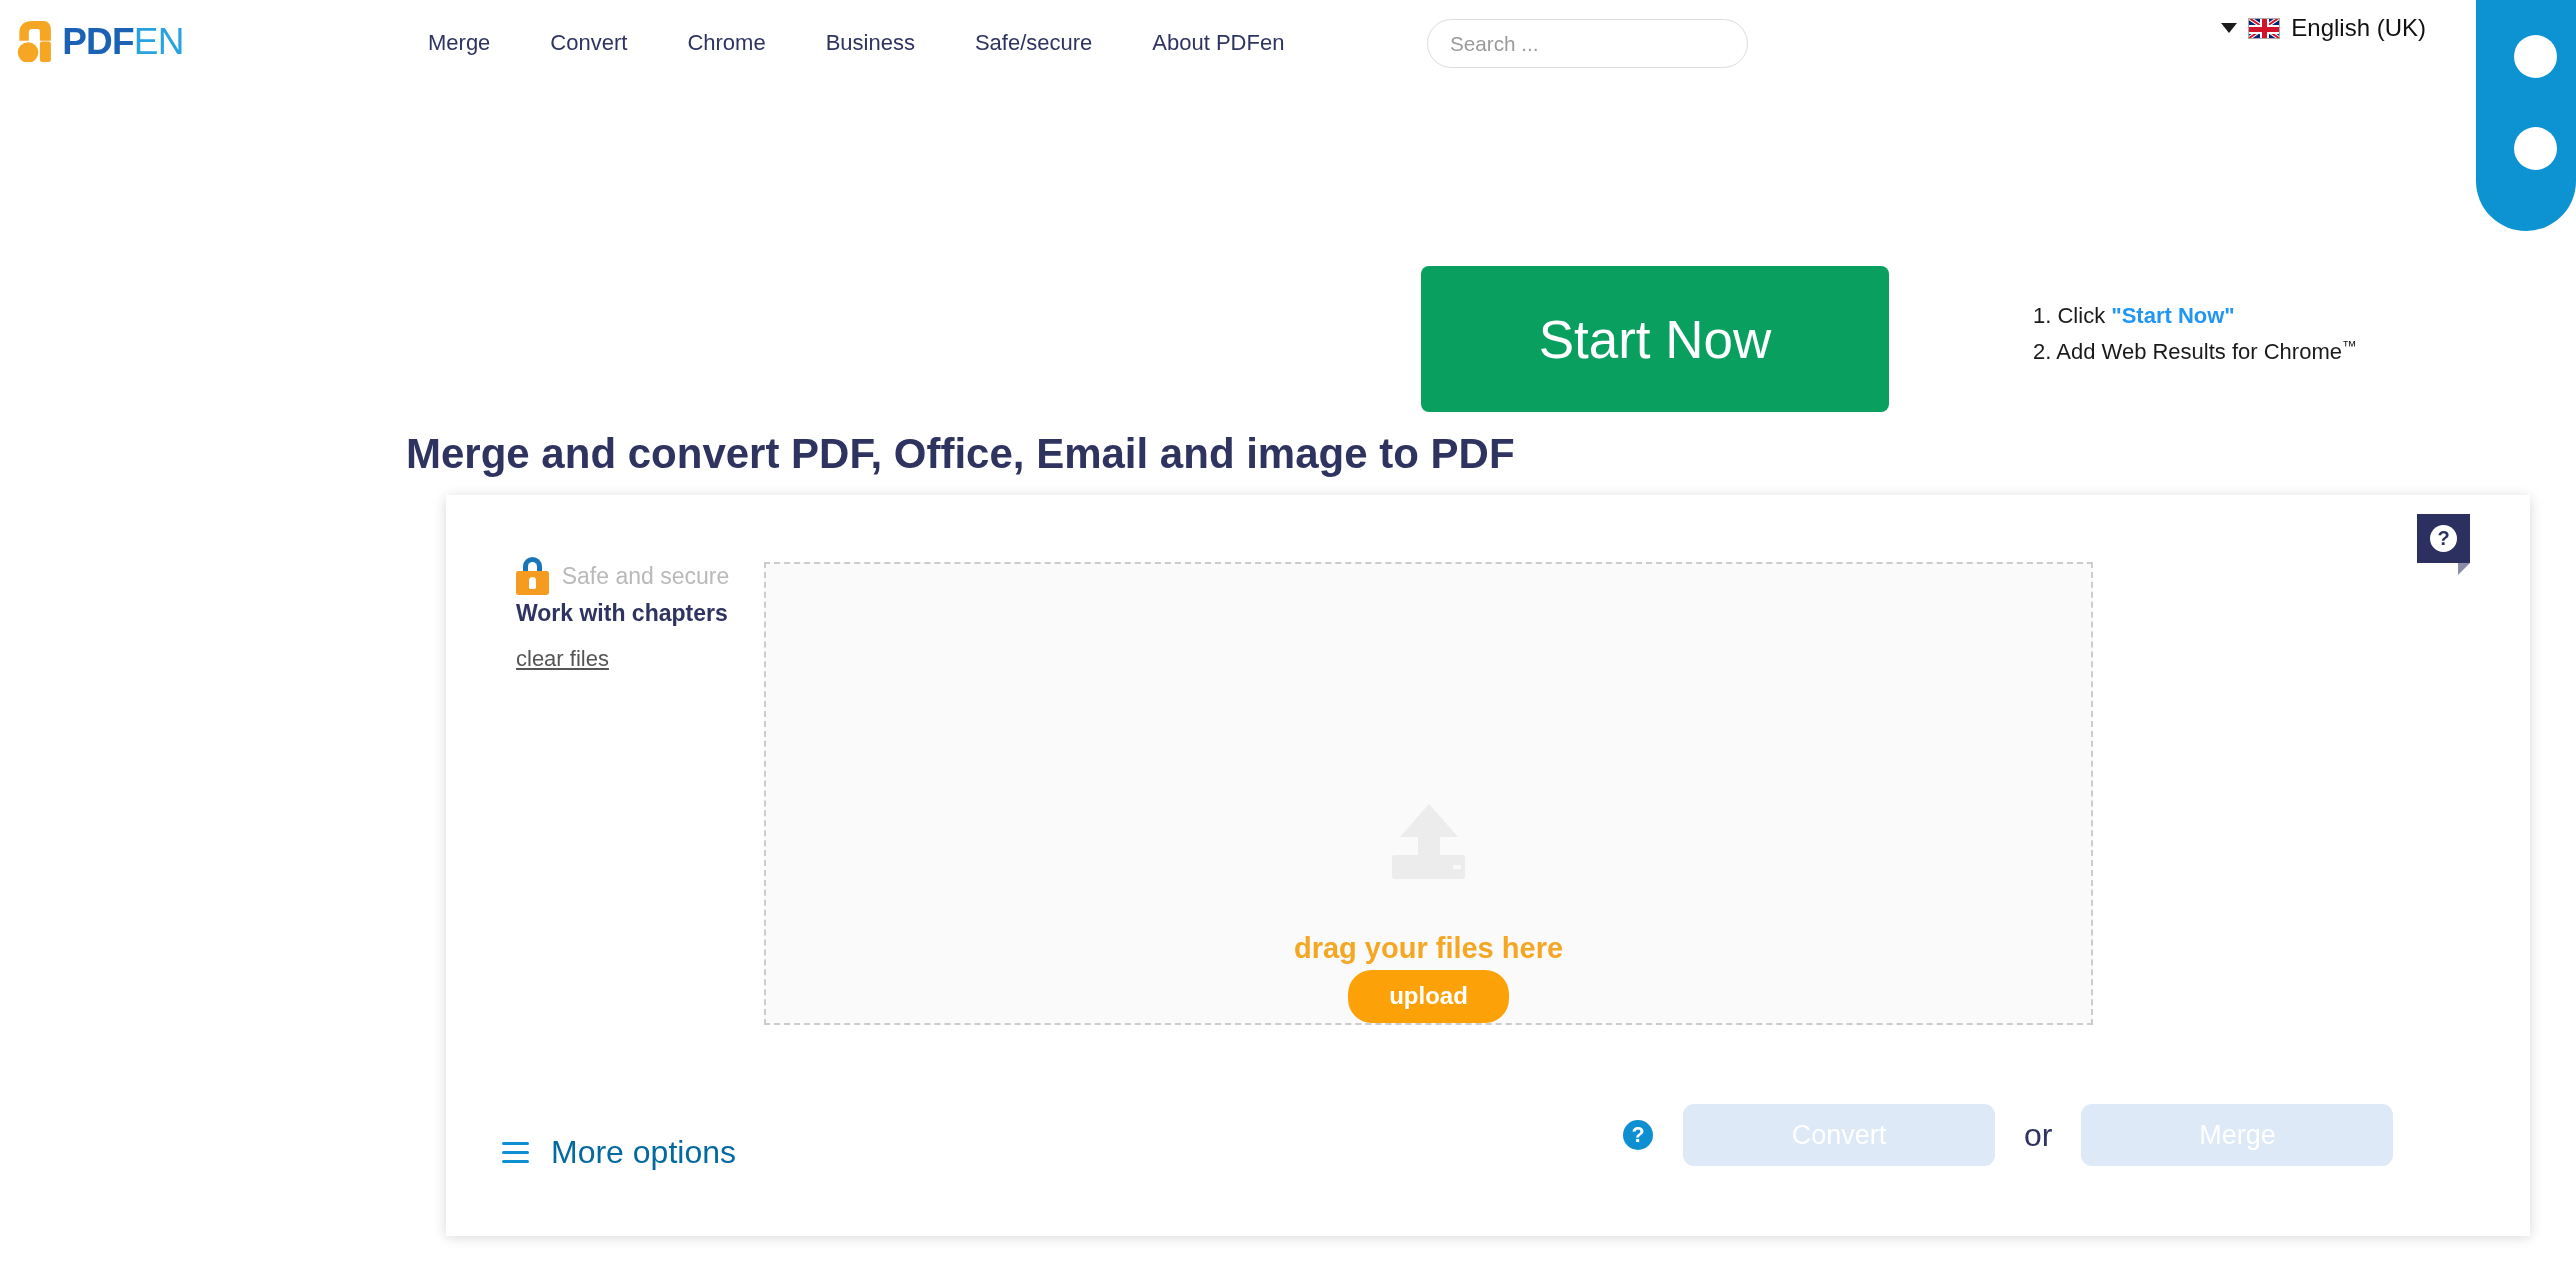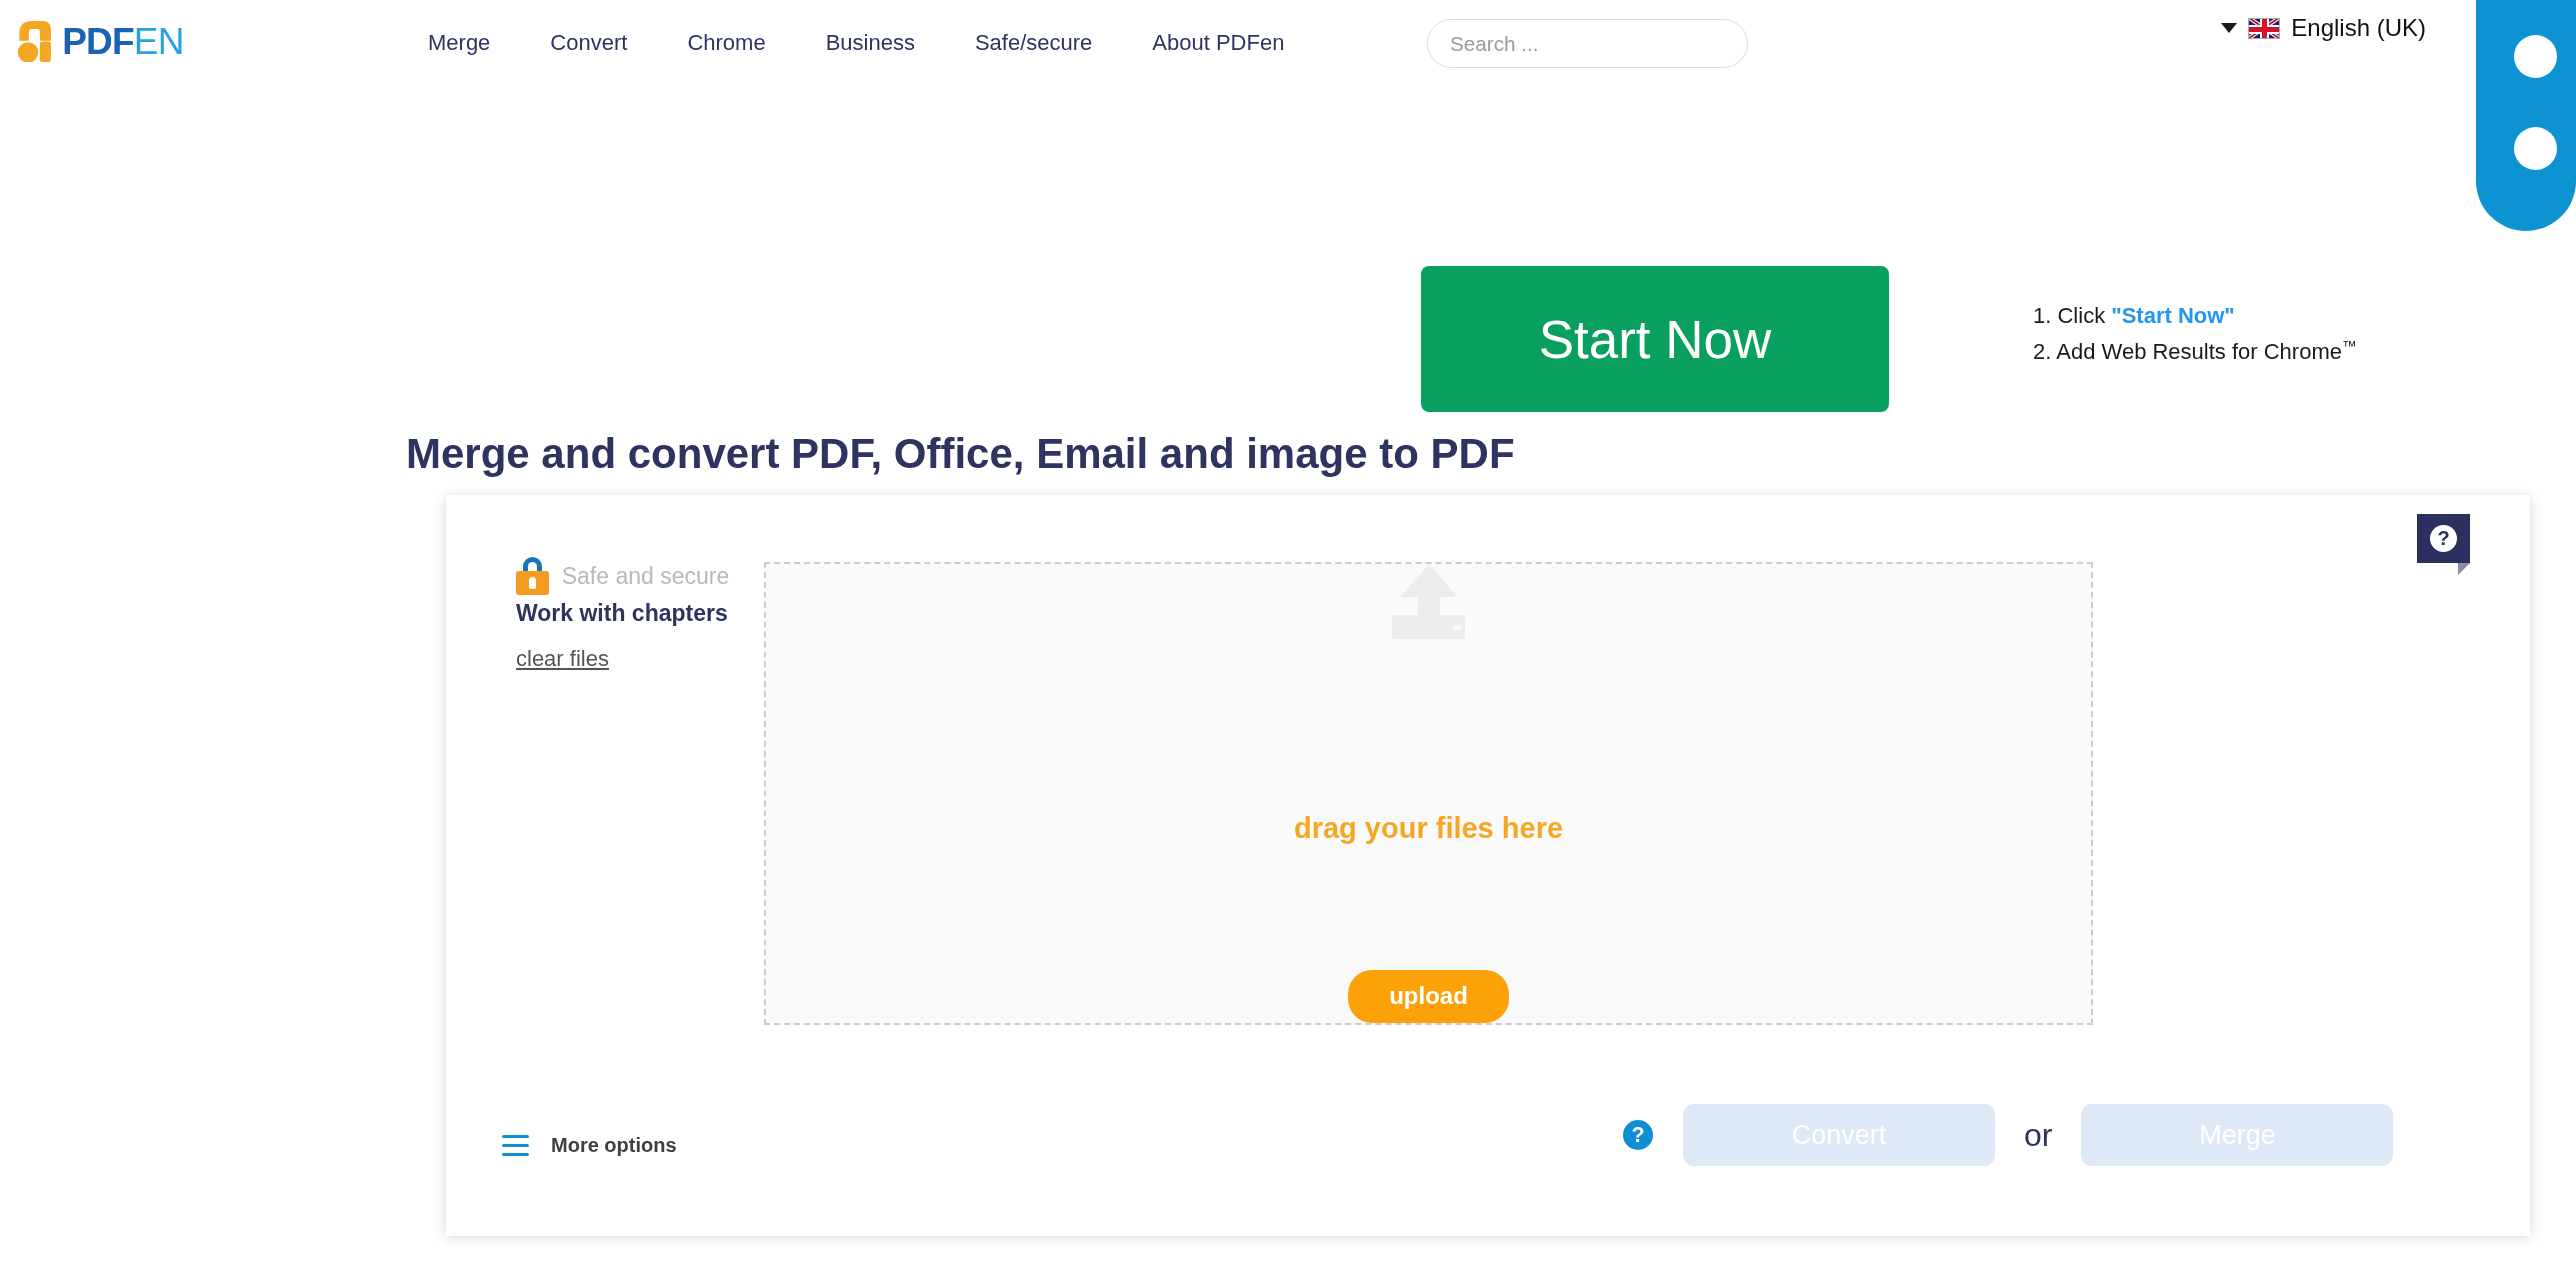"drag your files here" .dropzone { justify-content: space-between -> flex-end }
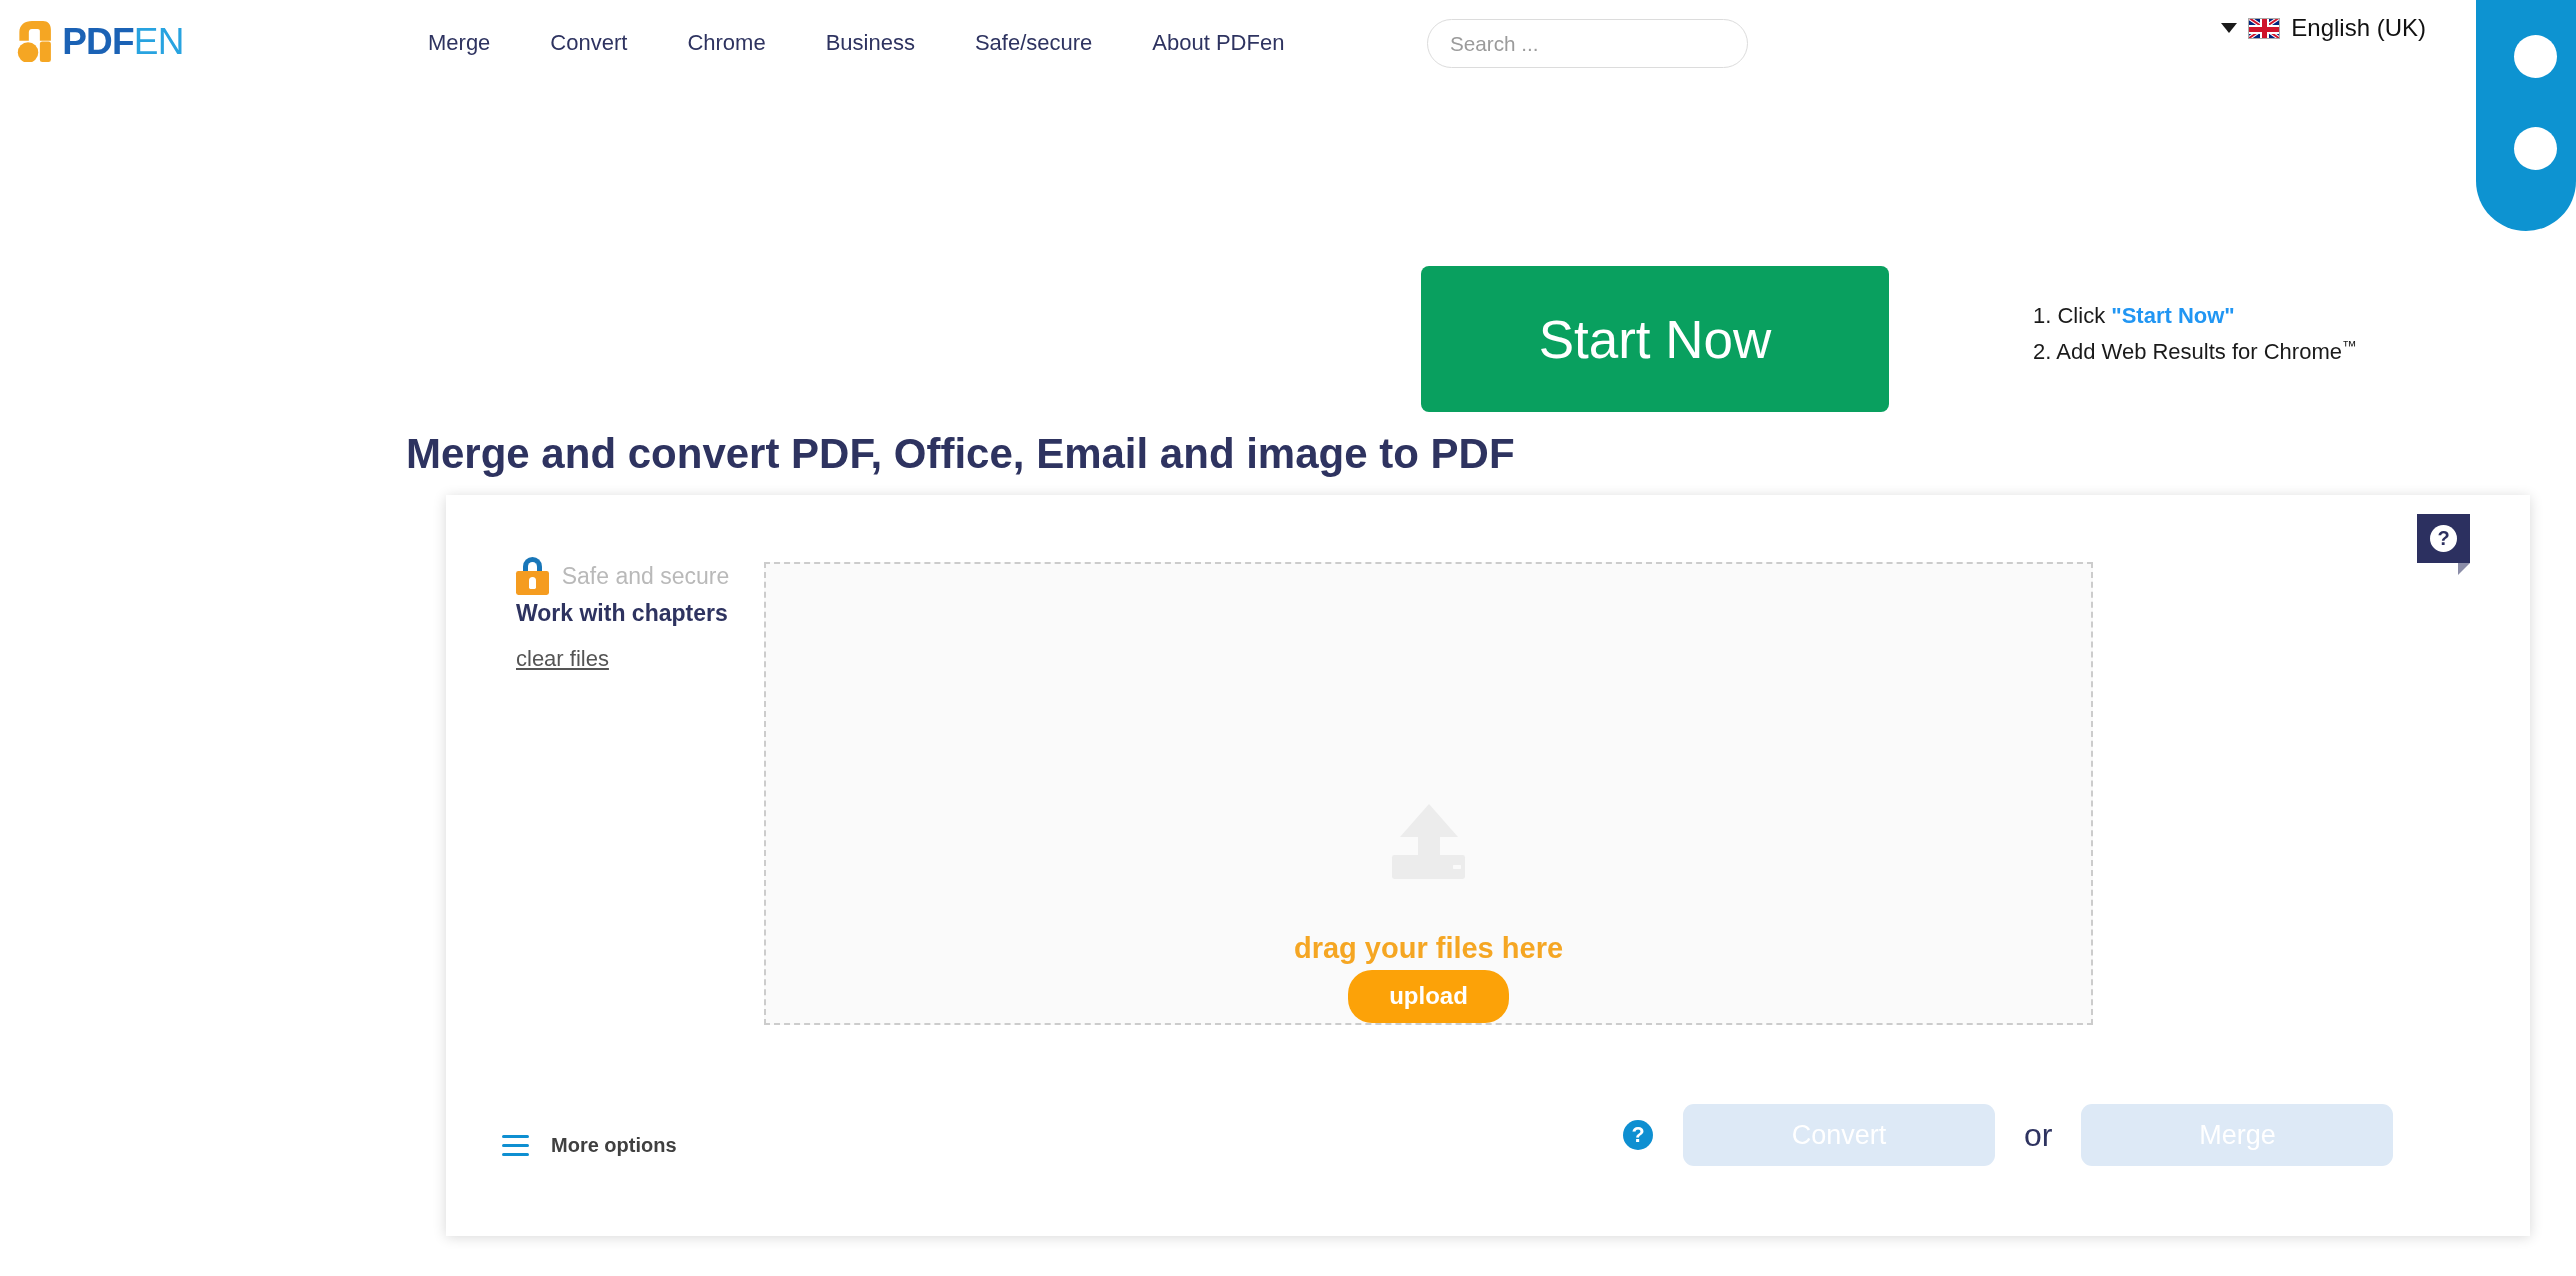"More options" .more-label { color: #404040 -> #0369a1; font-size: 20px -> 32px; font-weight: bold -> normal }
